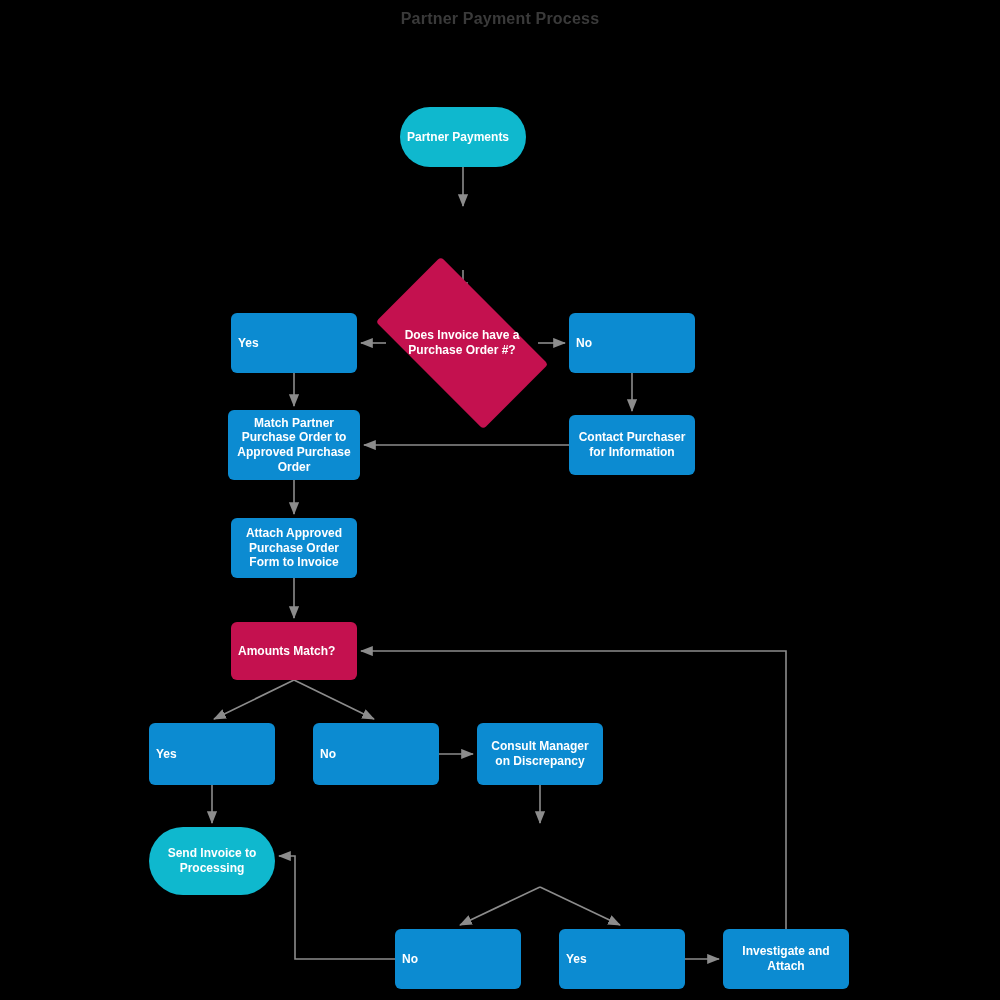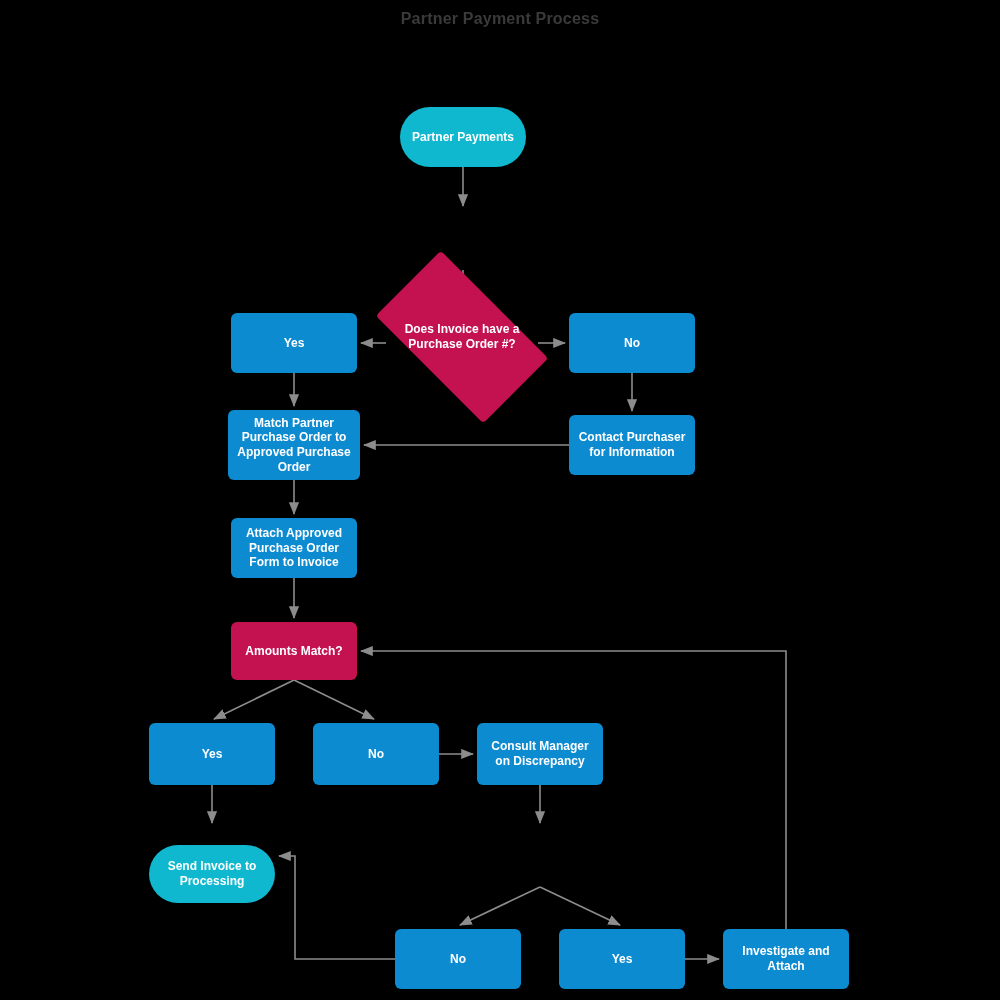"Partner Payments" .node { justify-content: center -> none }
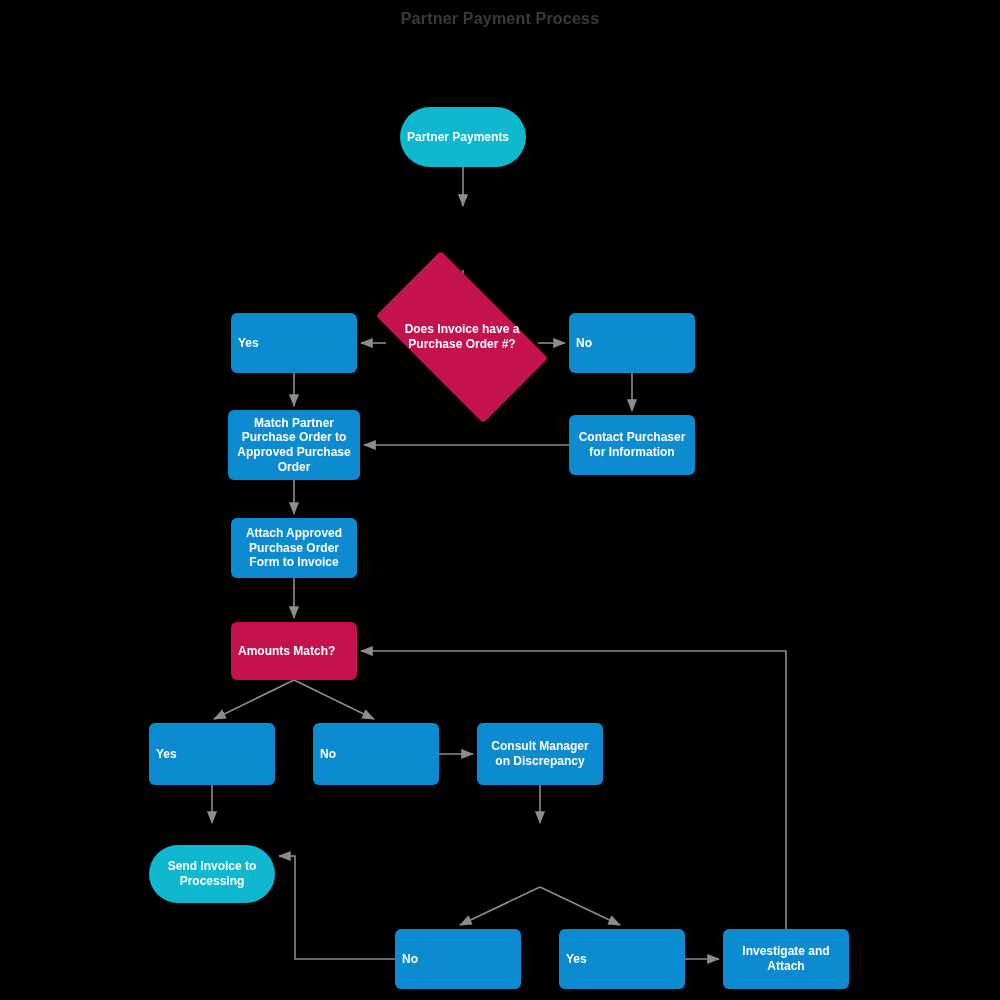"Does Invoice have a Purchase" div.node { top: 291px -> 297px }
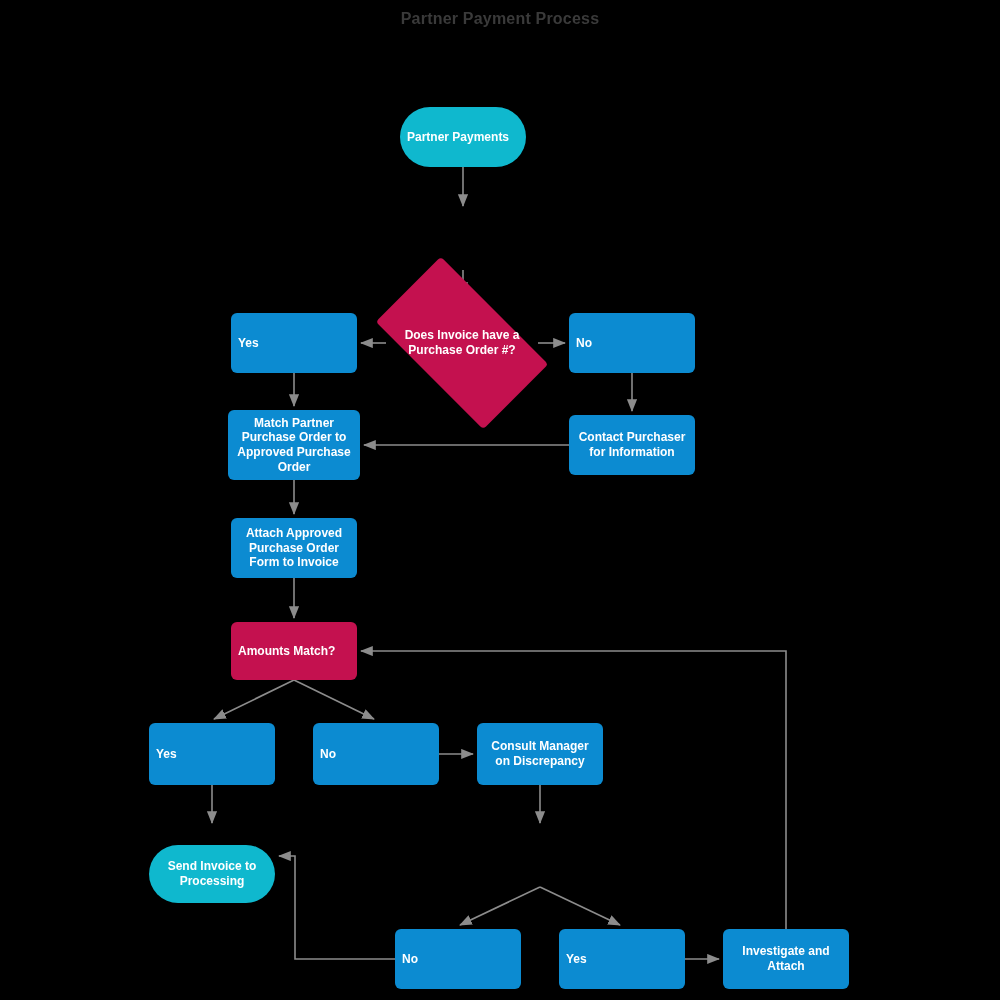"Send Invoice to Processing" div.node { height: 58px -> 68px; top: 845px -> 827px }
